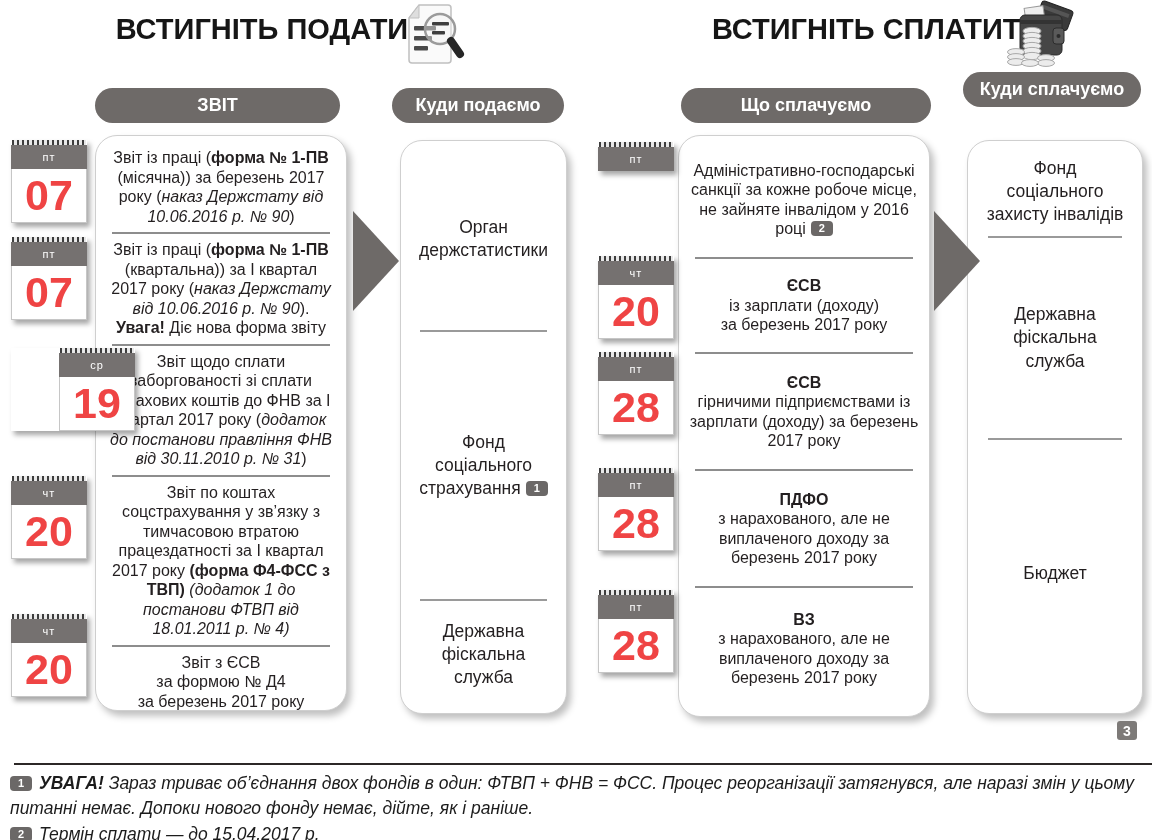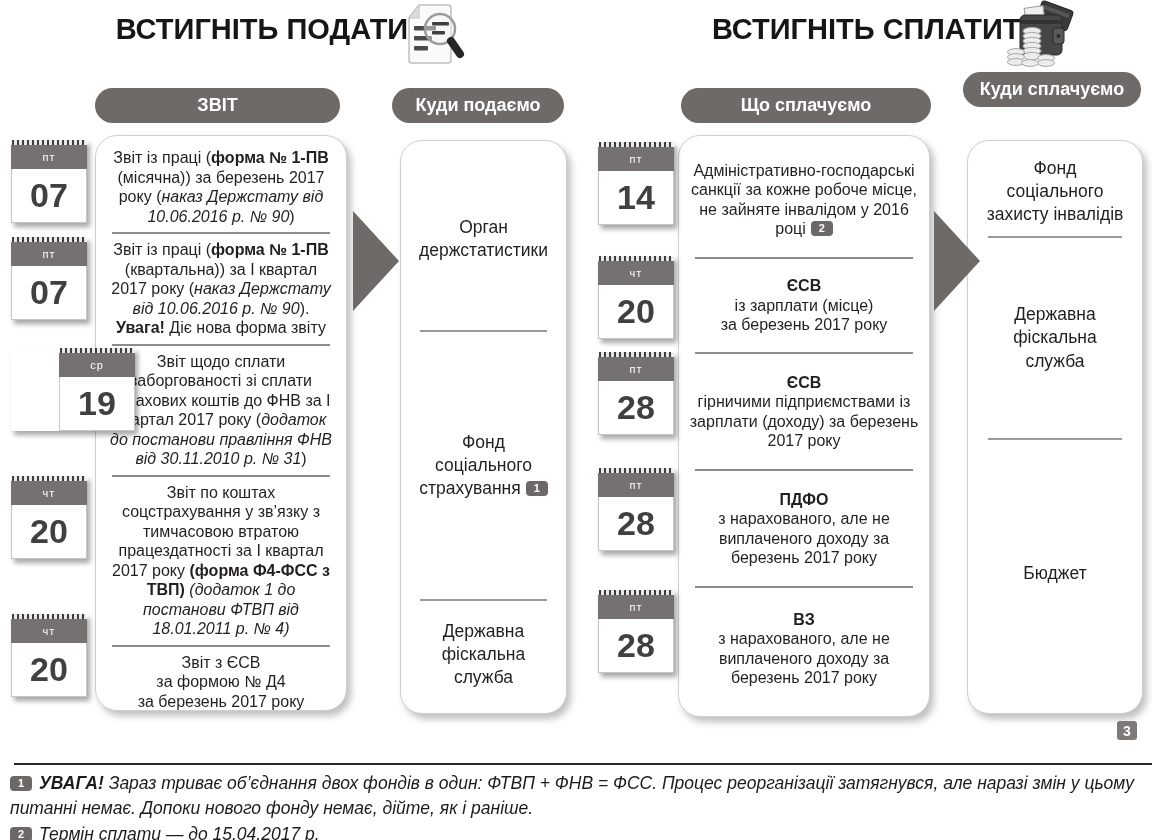"07" .cal-body { color: #404040 -> #ef4444; font-size: 34px -> 43px }
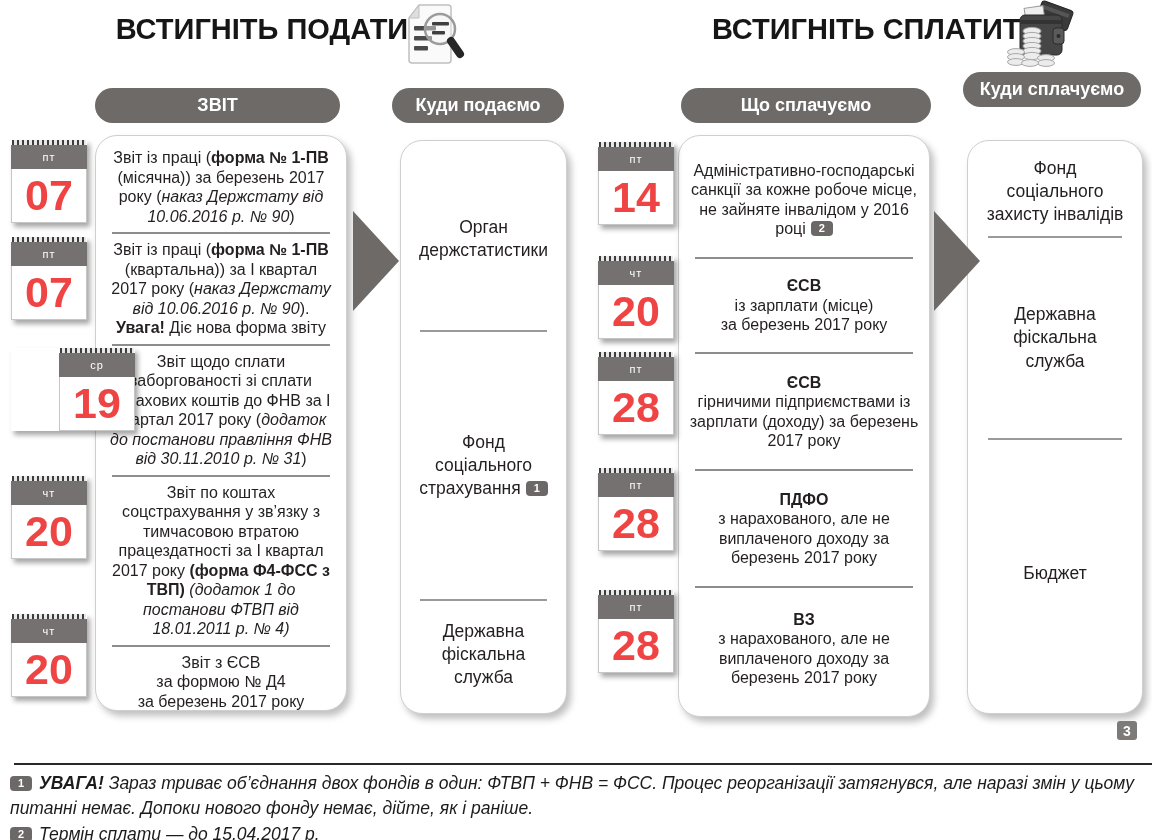"14" div.cal-body { html: <div>14</div> -> none }
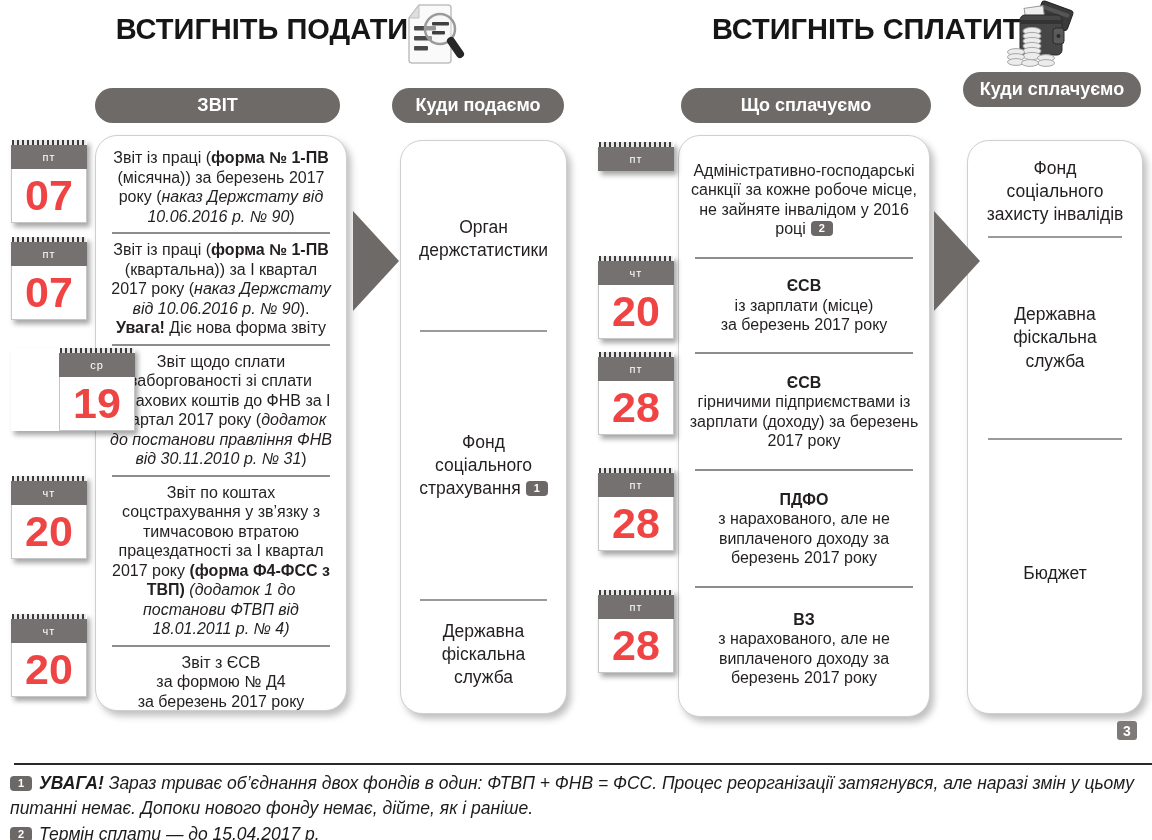"із зарплати (місце)" span.s-n { text: місце -> доходу }
